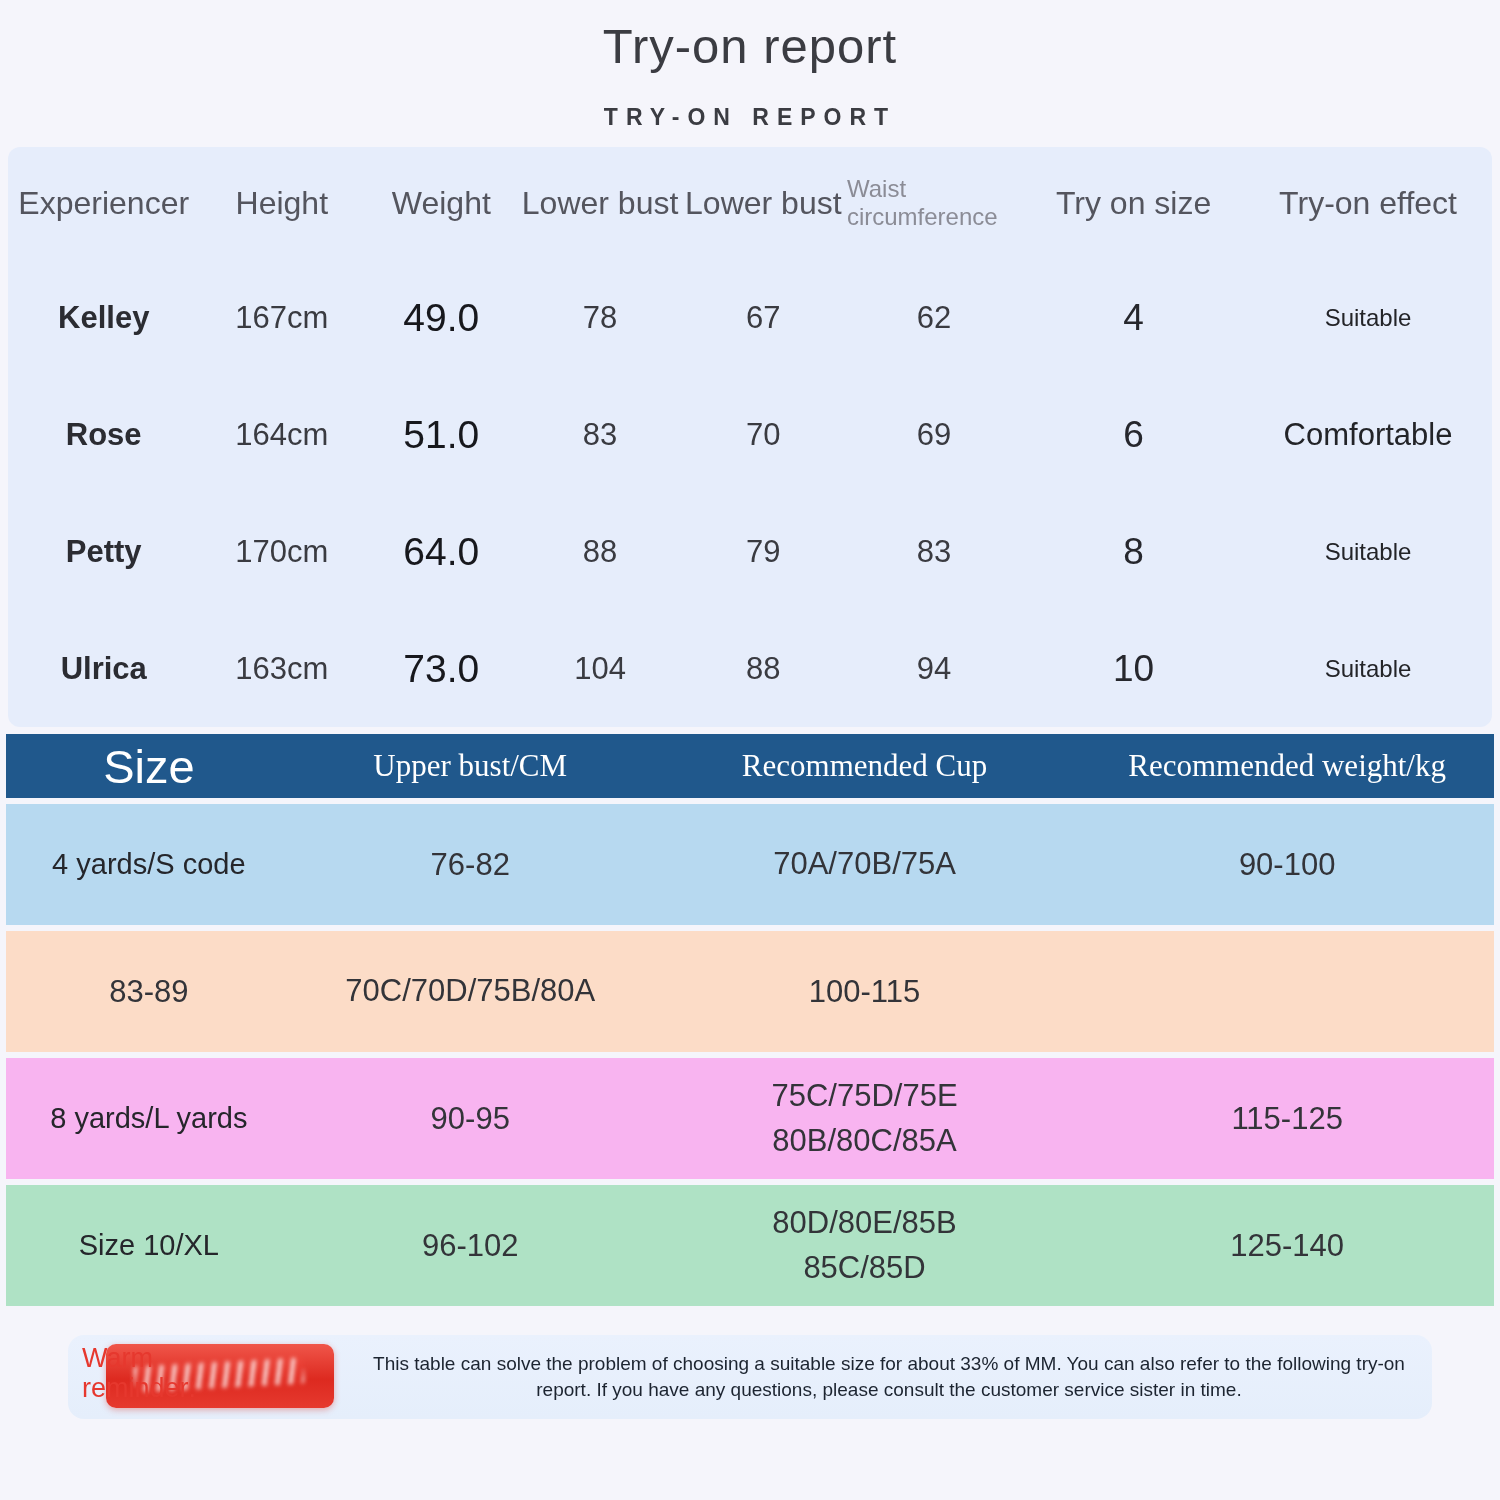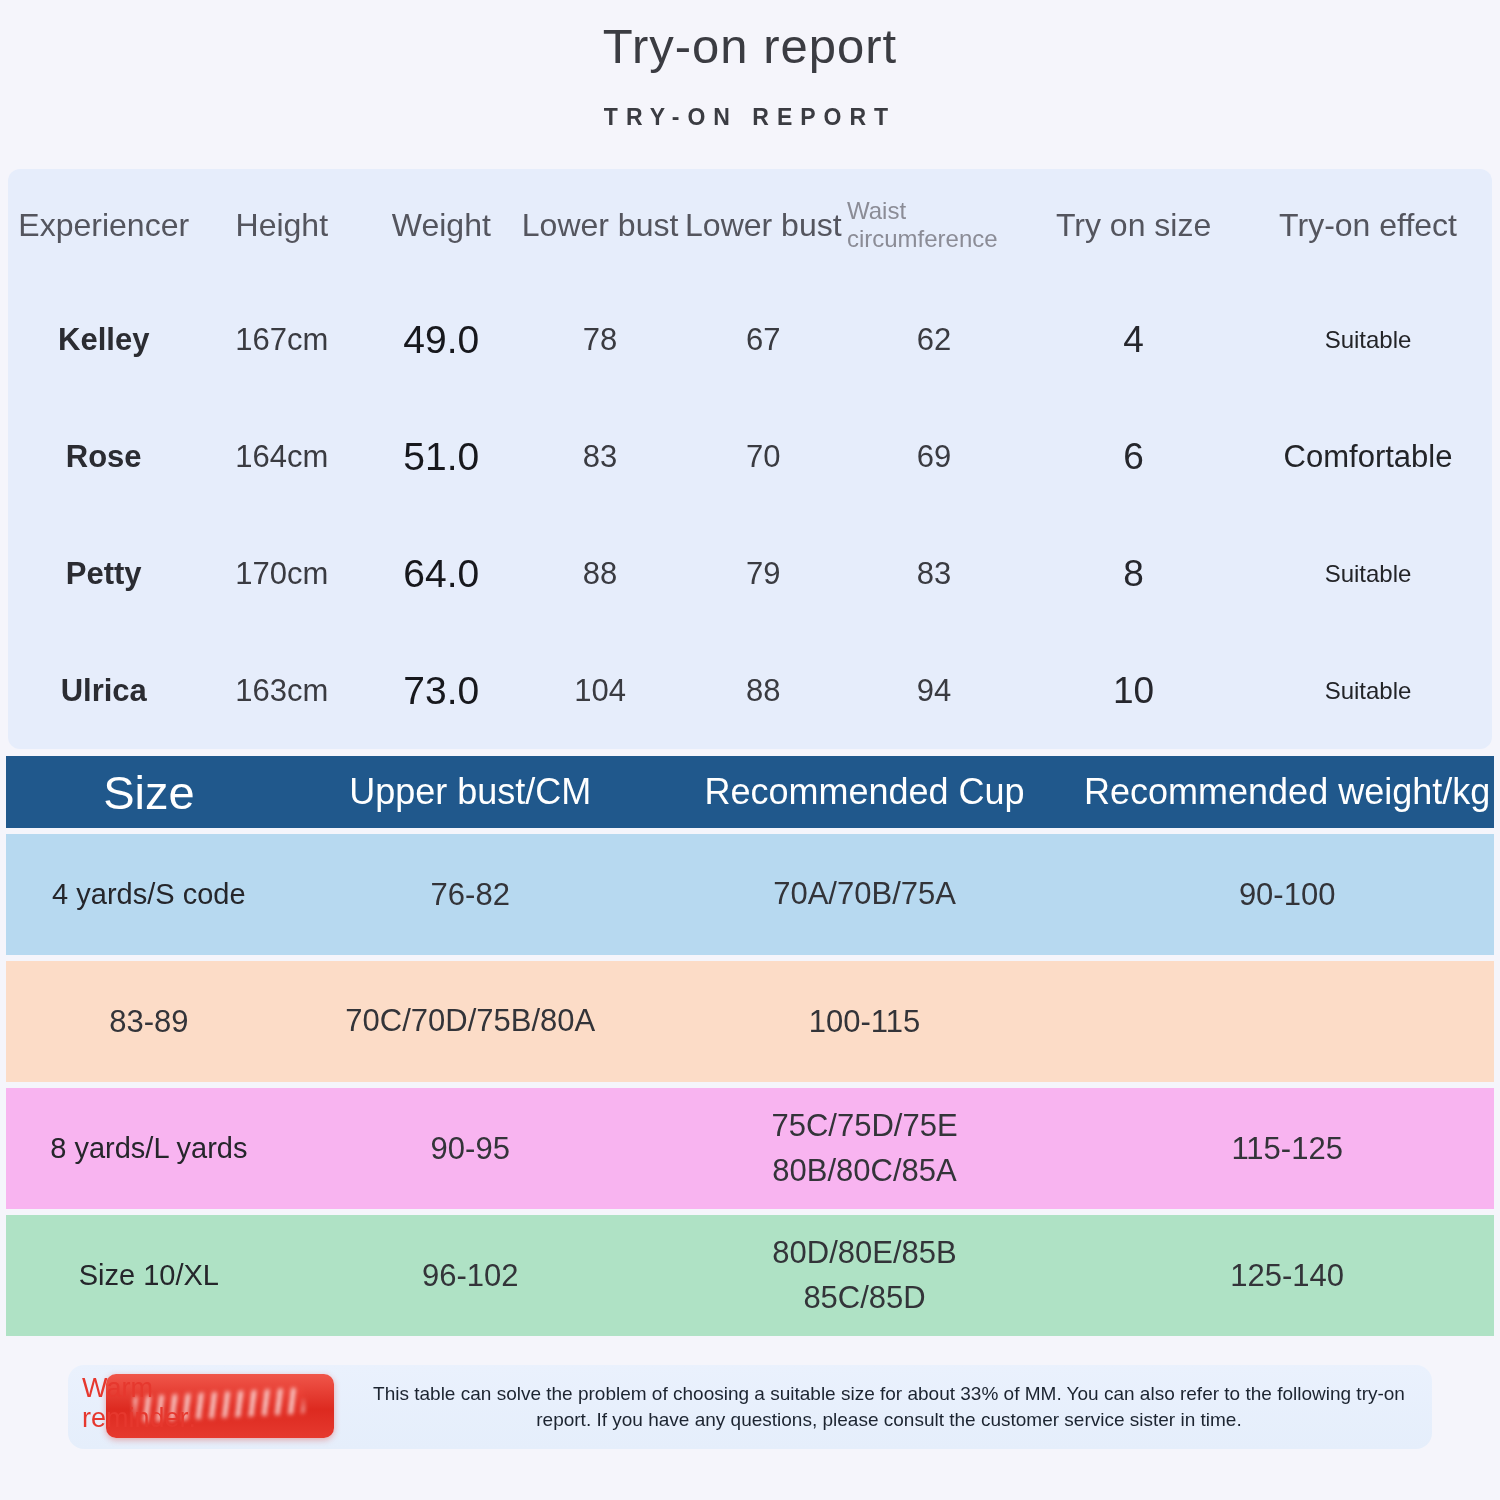"Try-on report" .title-block { height: 169px -> 147px }
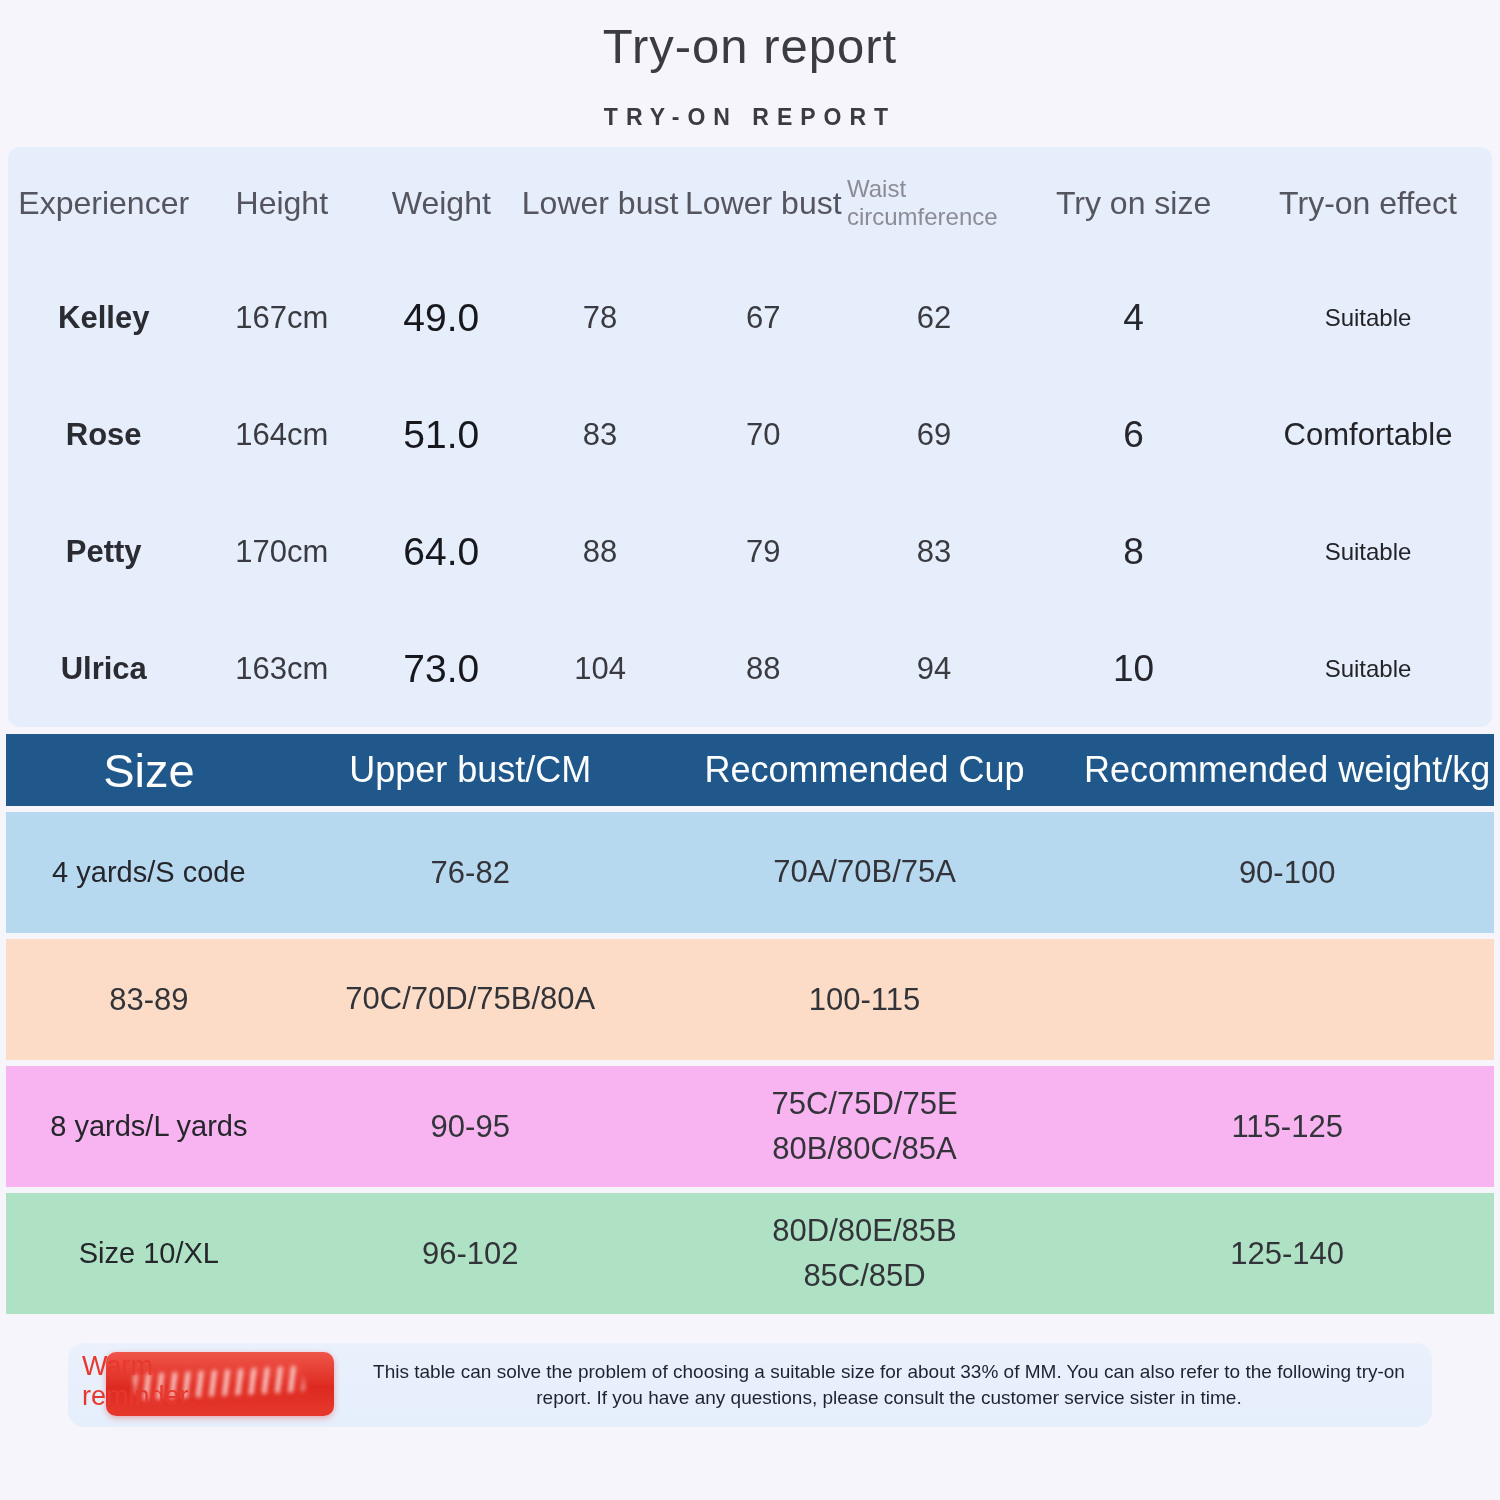"Size" .size-header { height: 72px -> 64px }
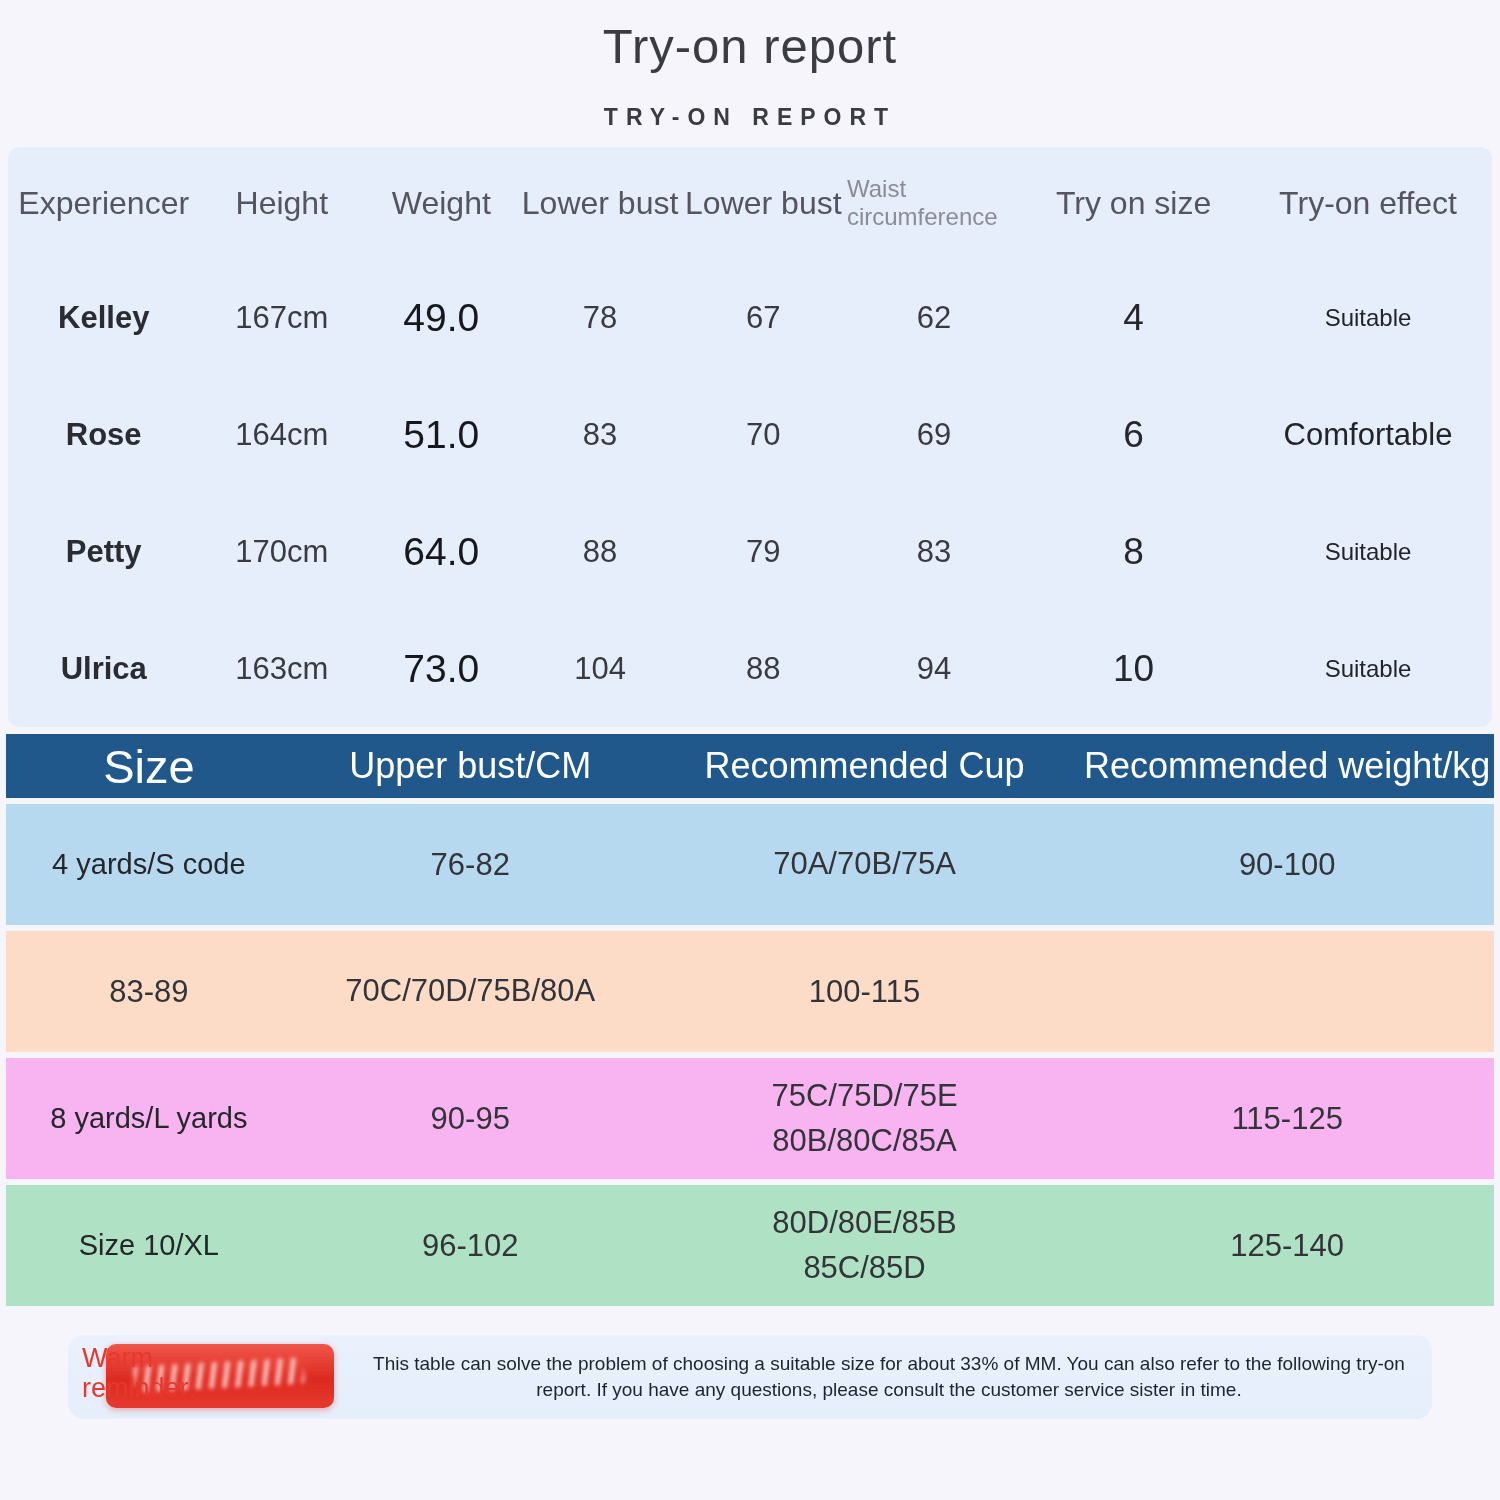"Upper bust/CM" .size-header .h-other { font-family: none -> Liberation Serif, serif; font-size: 36px -> 31px }
